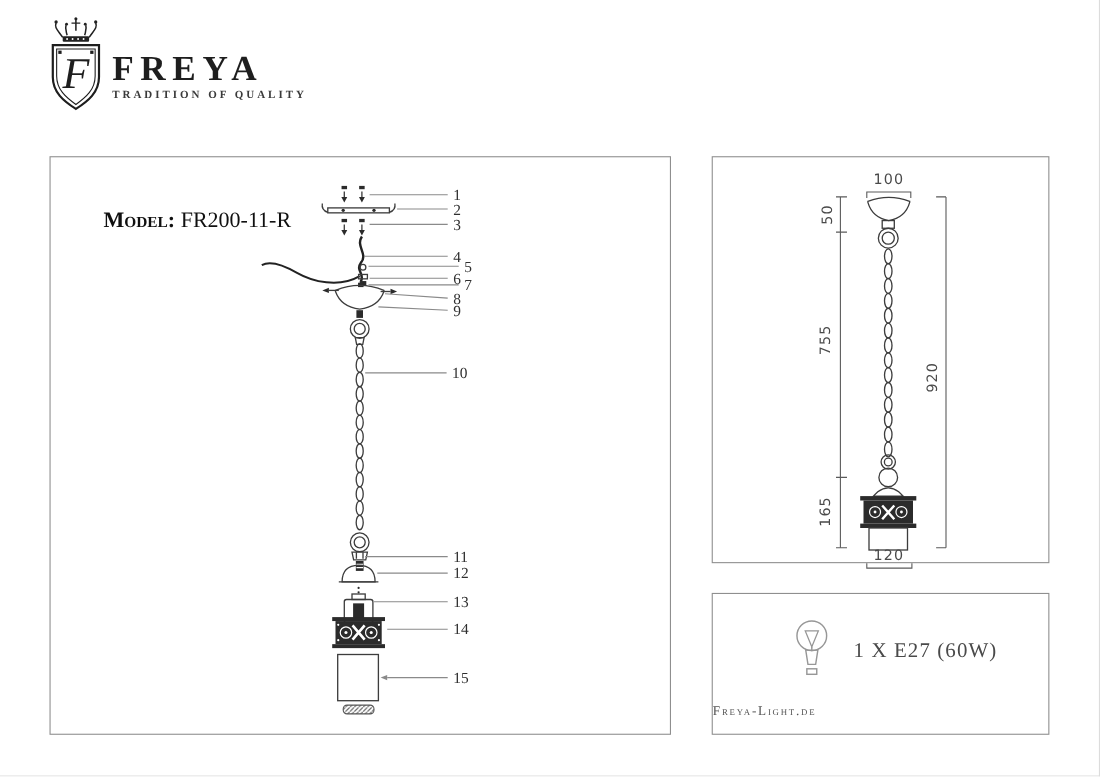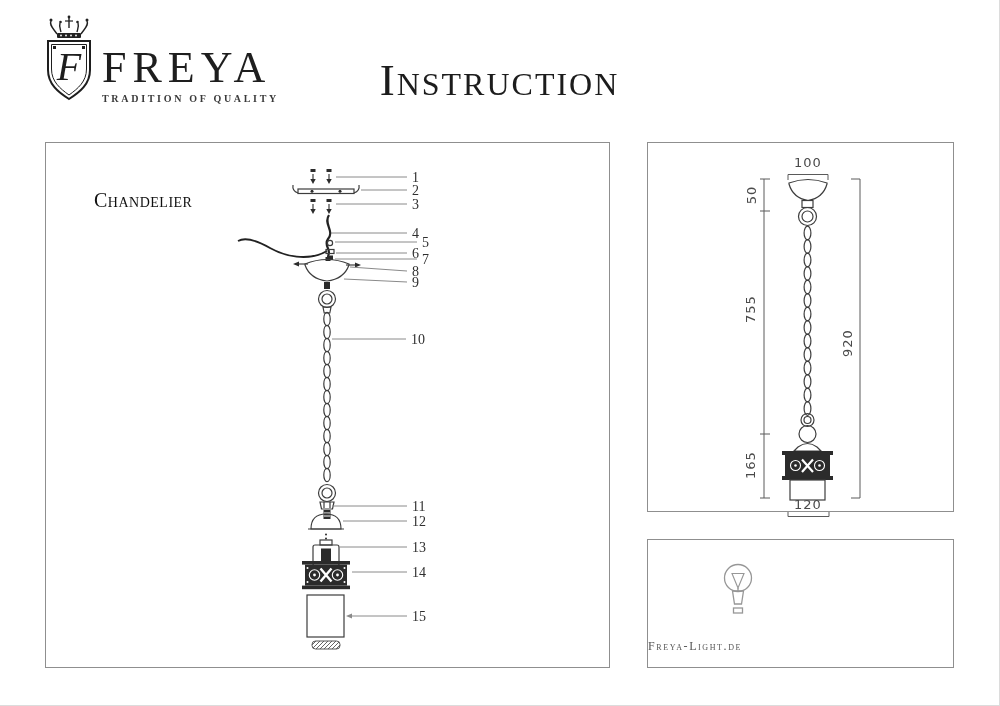"FREYA" .brand-name { font-size: 44px -> 32px; font-weight: normal -> bold }
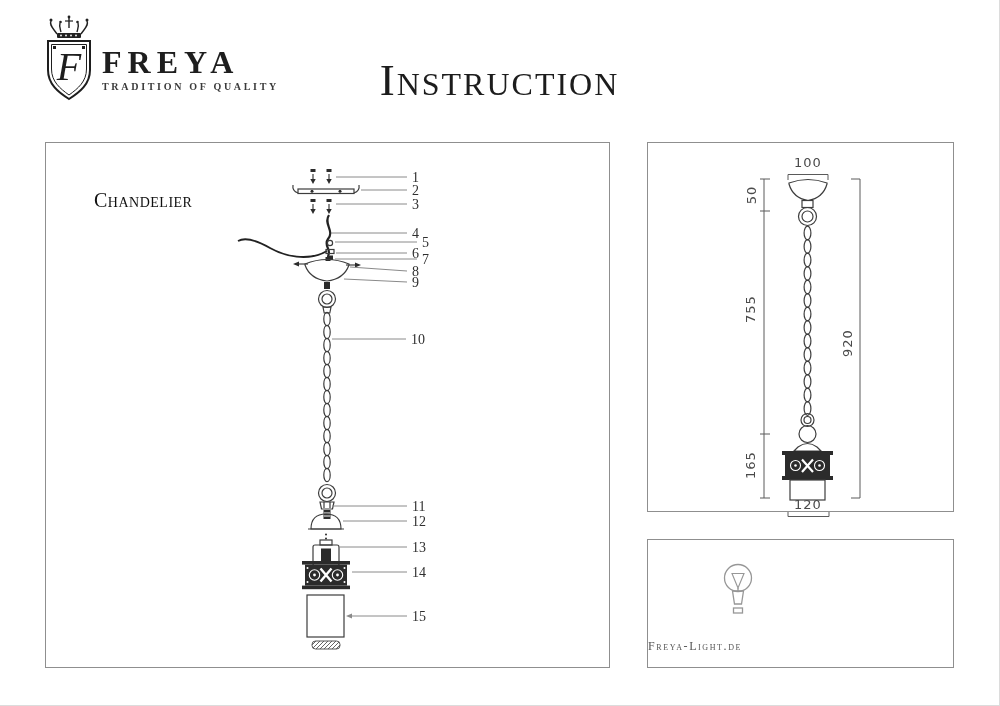"Instruction" h1.title { html: <h1>Instruction</h1> -> none }
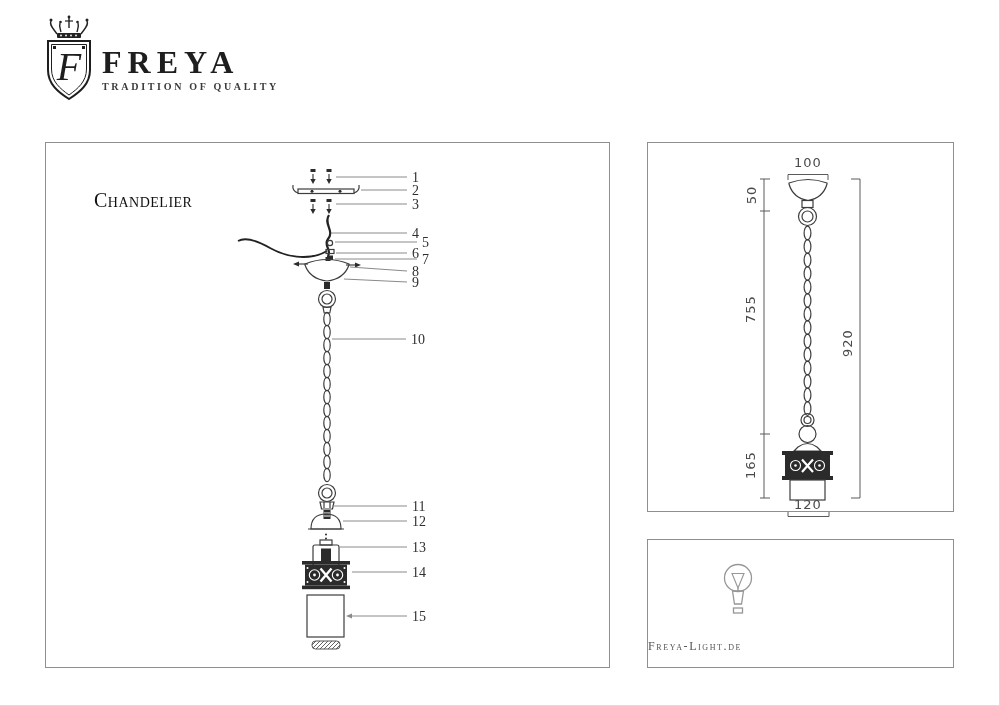"Model: FR200-11-R" div { html: none -> <div> <span>Model:</span> <span>FR200-11-R</span> </div> }
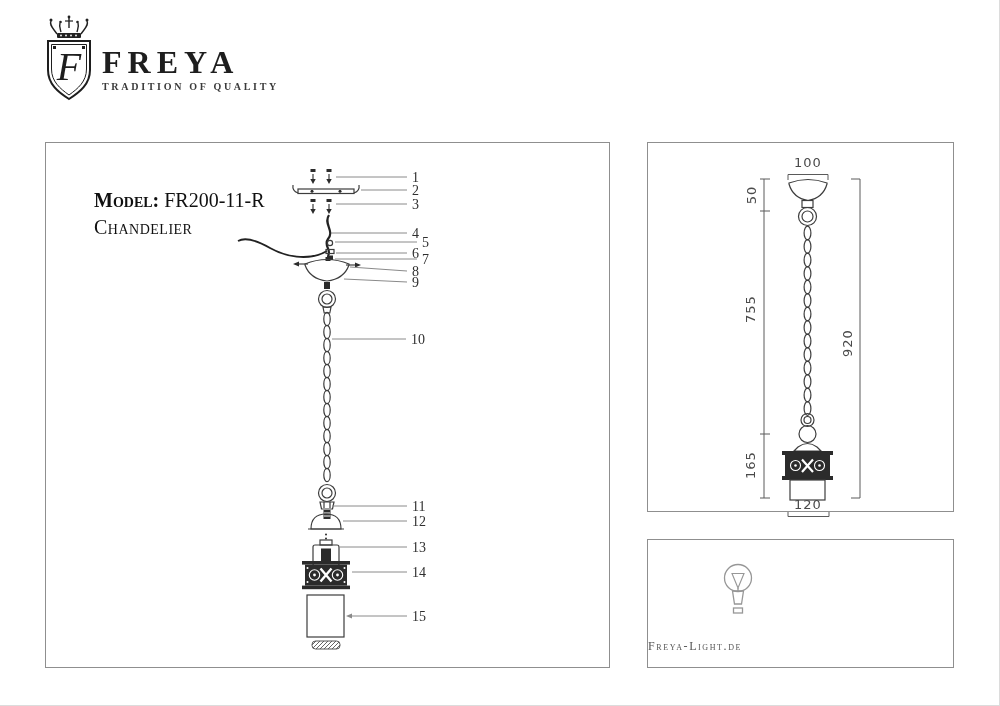"Chandelier" div.model-type { html: <div>Chandelier</div> -> none }
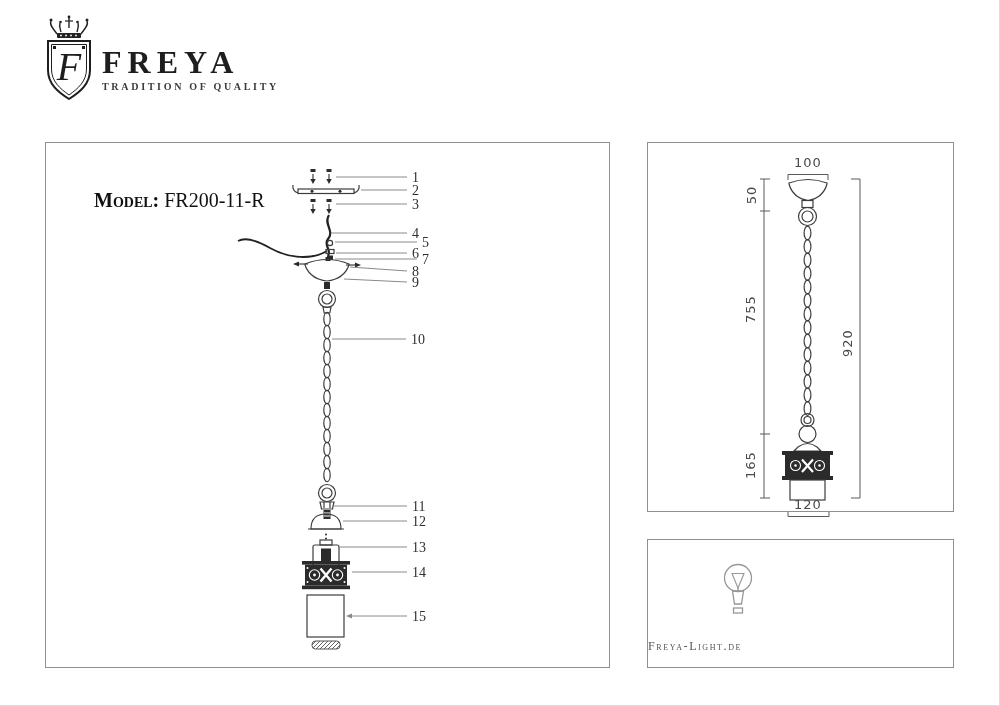"1 X E27 (60W)" span.bulb-spec { html: none -> <span>1 X E27 (60W)</span> }
